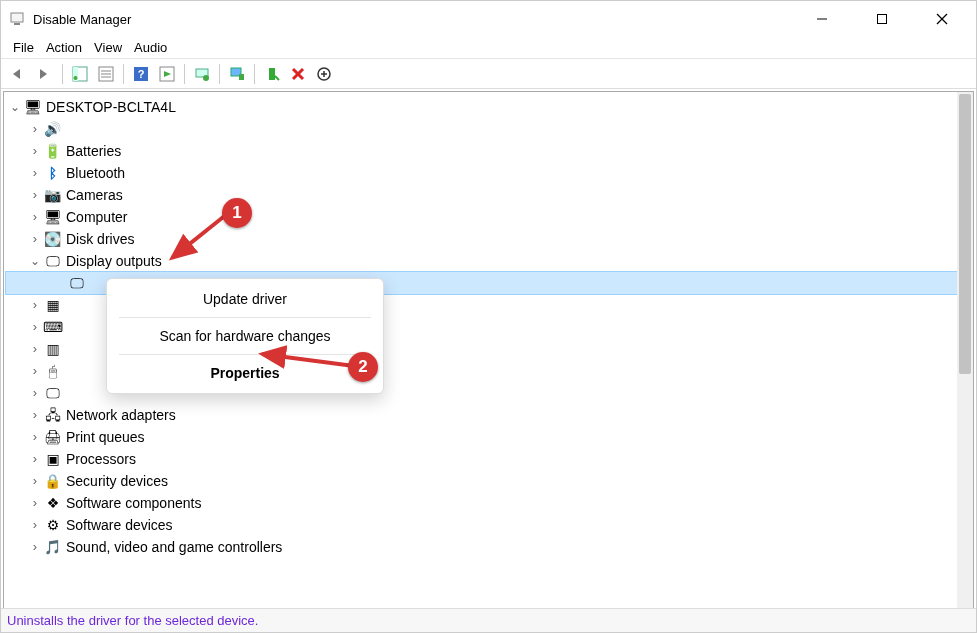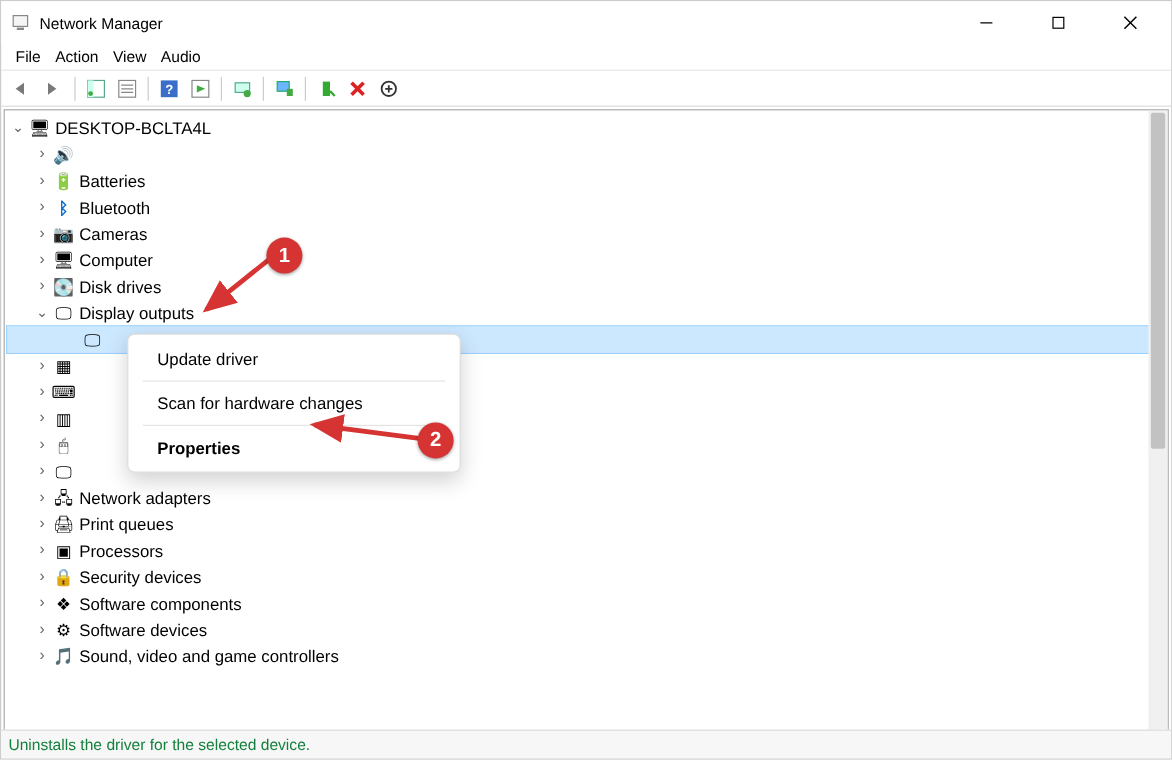"Network Manager" span.title { text: Network -> Disable }
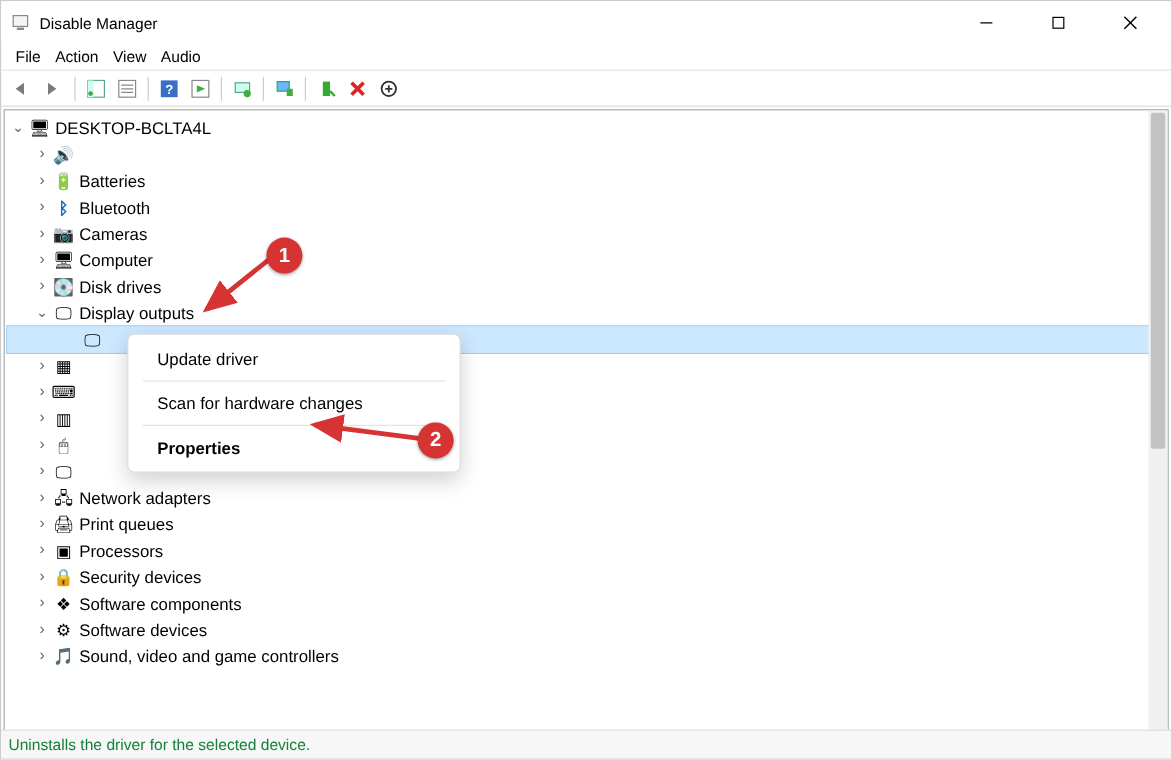"Update driver" .context-menu { text-align: none -> center }
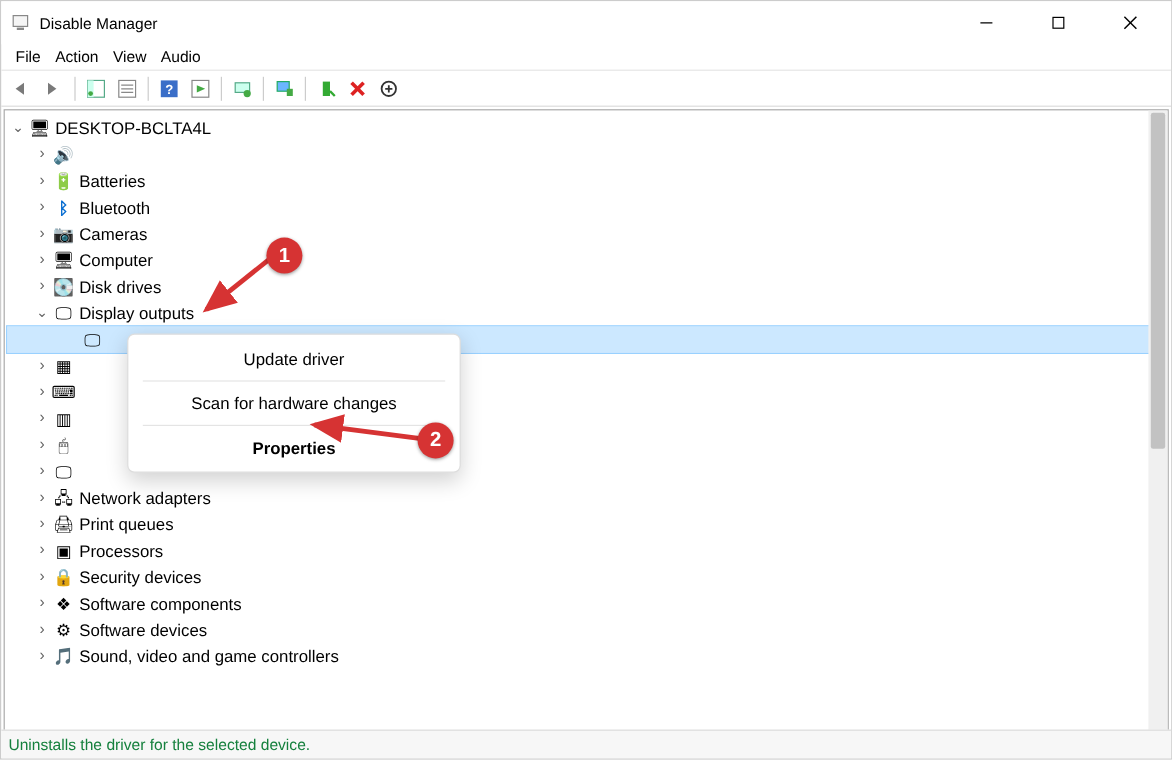"Uninstalls the driver for the" .statusbar { color: #15803d -> #6d28d9 }
